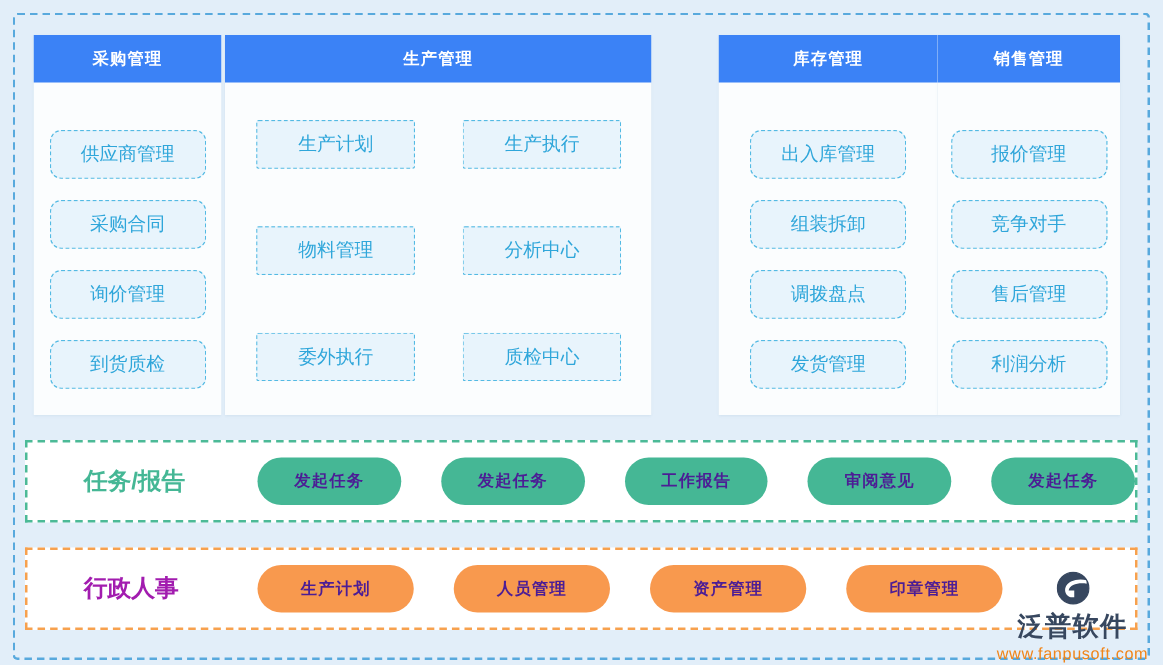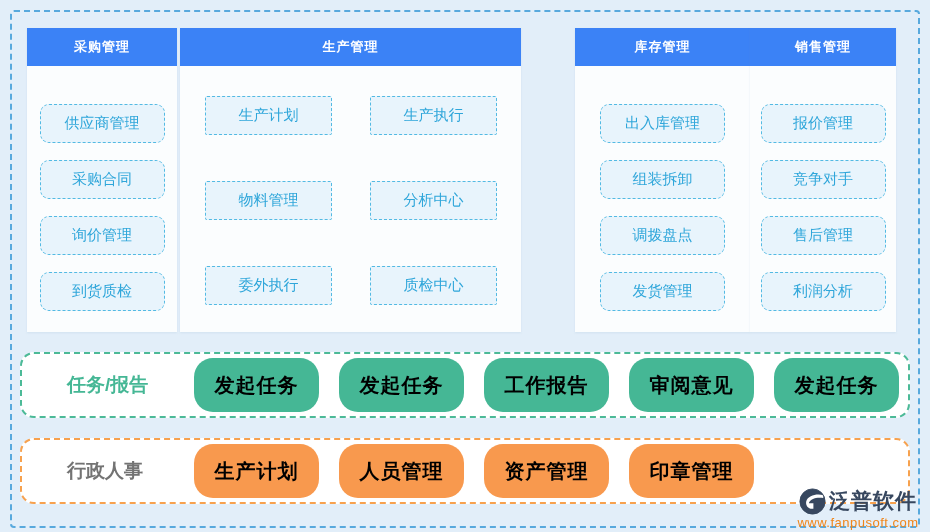"任务/报告" .pill-row { border-radius: 14px -> 0; gap: 20px -> 32px }
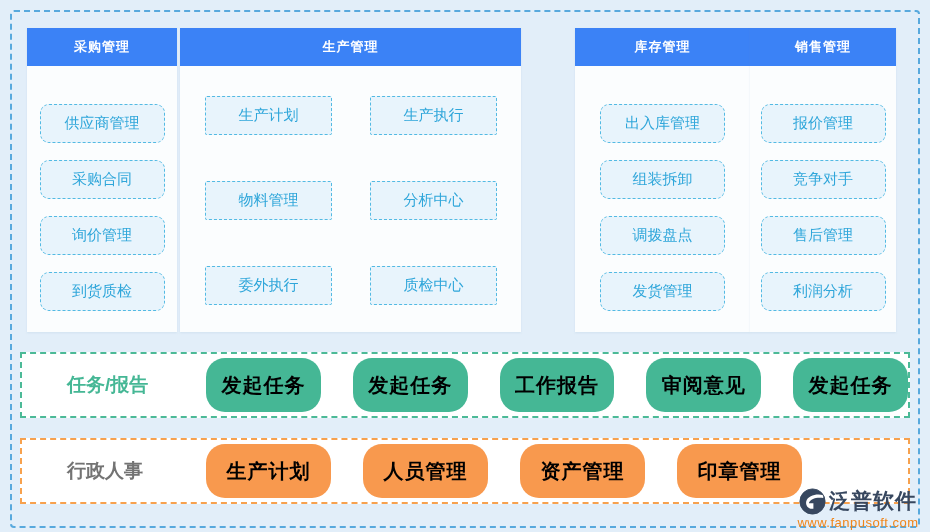"发起任务" .pill { color: #000000 -> #4c1d95; font-size: 20px -> 13px; height: 54px -> 38px }
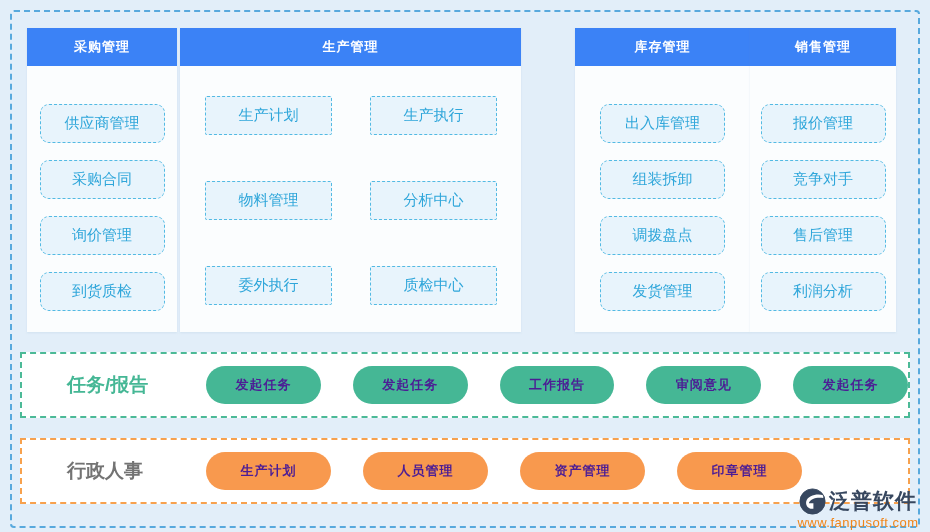"行政人事" .row-admin .row-label { color: #737373 -> #a21caf }
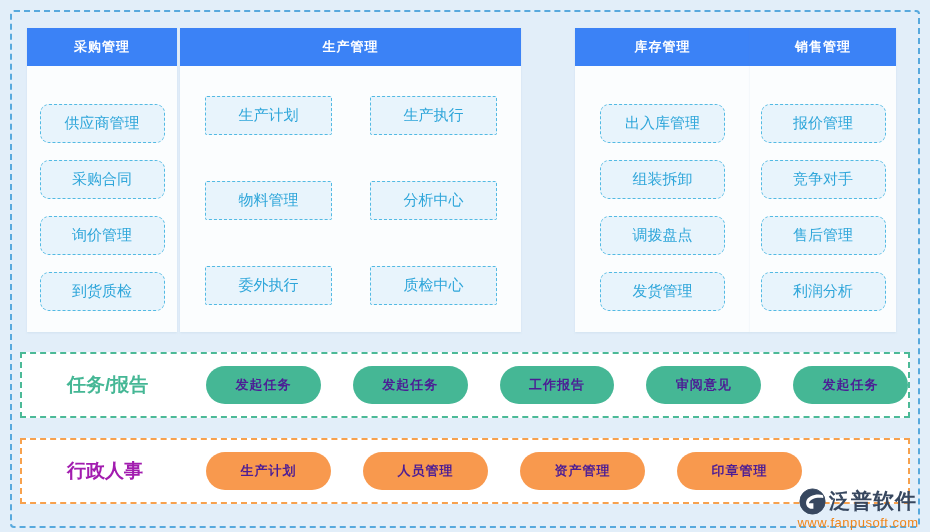"泛普软件" .logo-top { align-items: flex-end -> center; flex-direction: none -> column }
